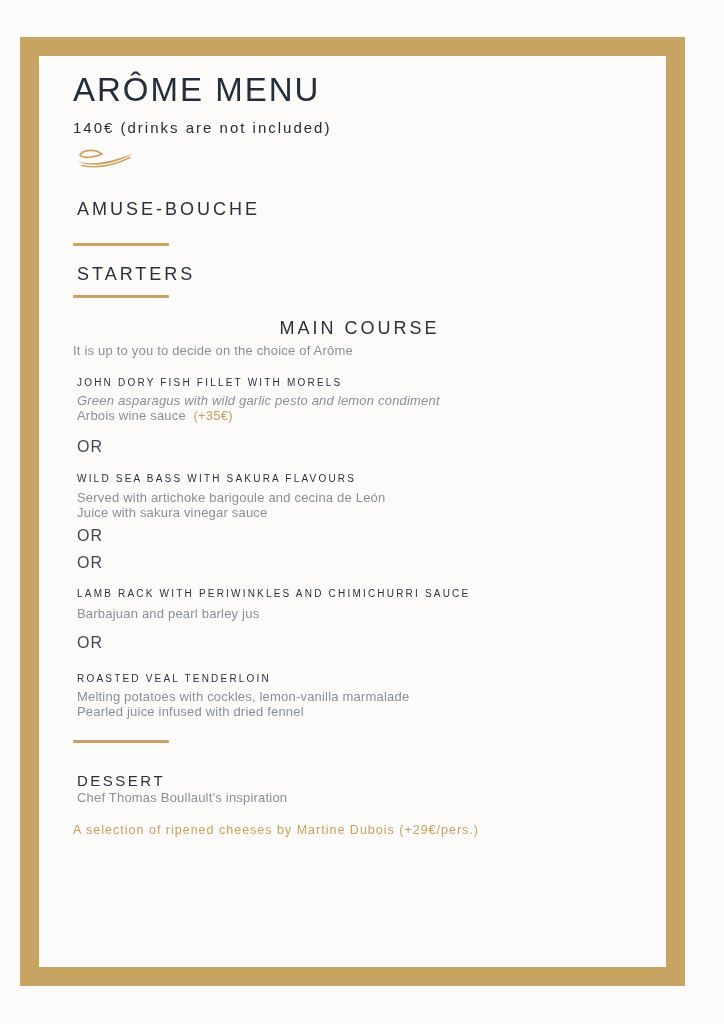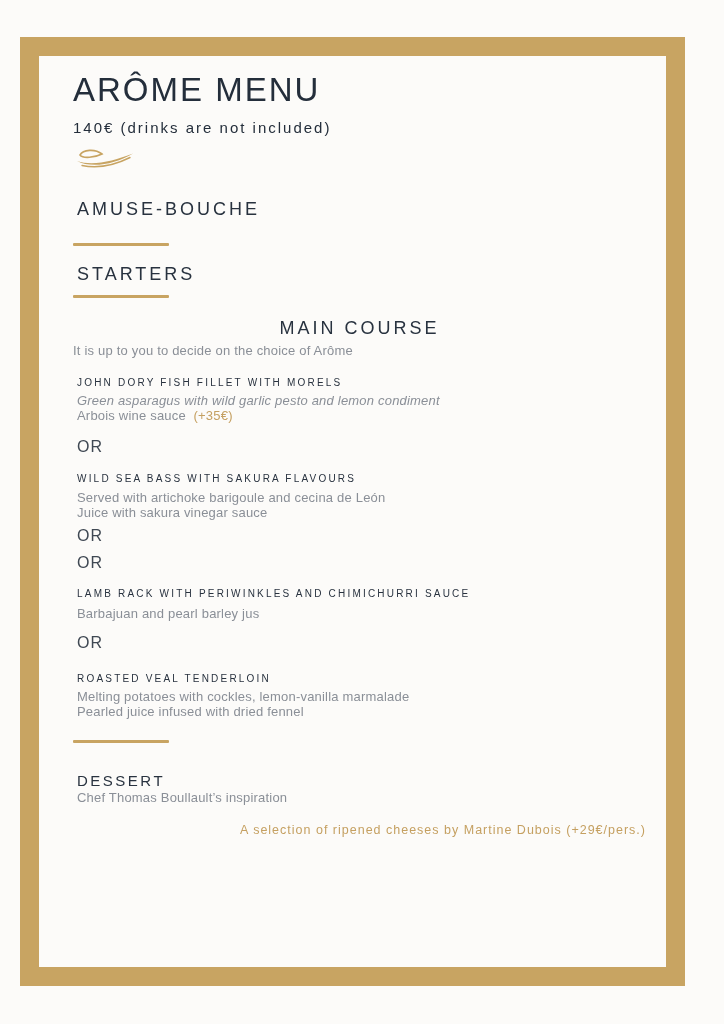"A selection of ripened cheeses" .cheese-note { text-align: right -> none }
